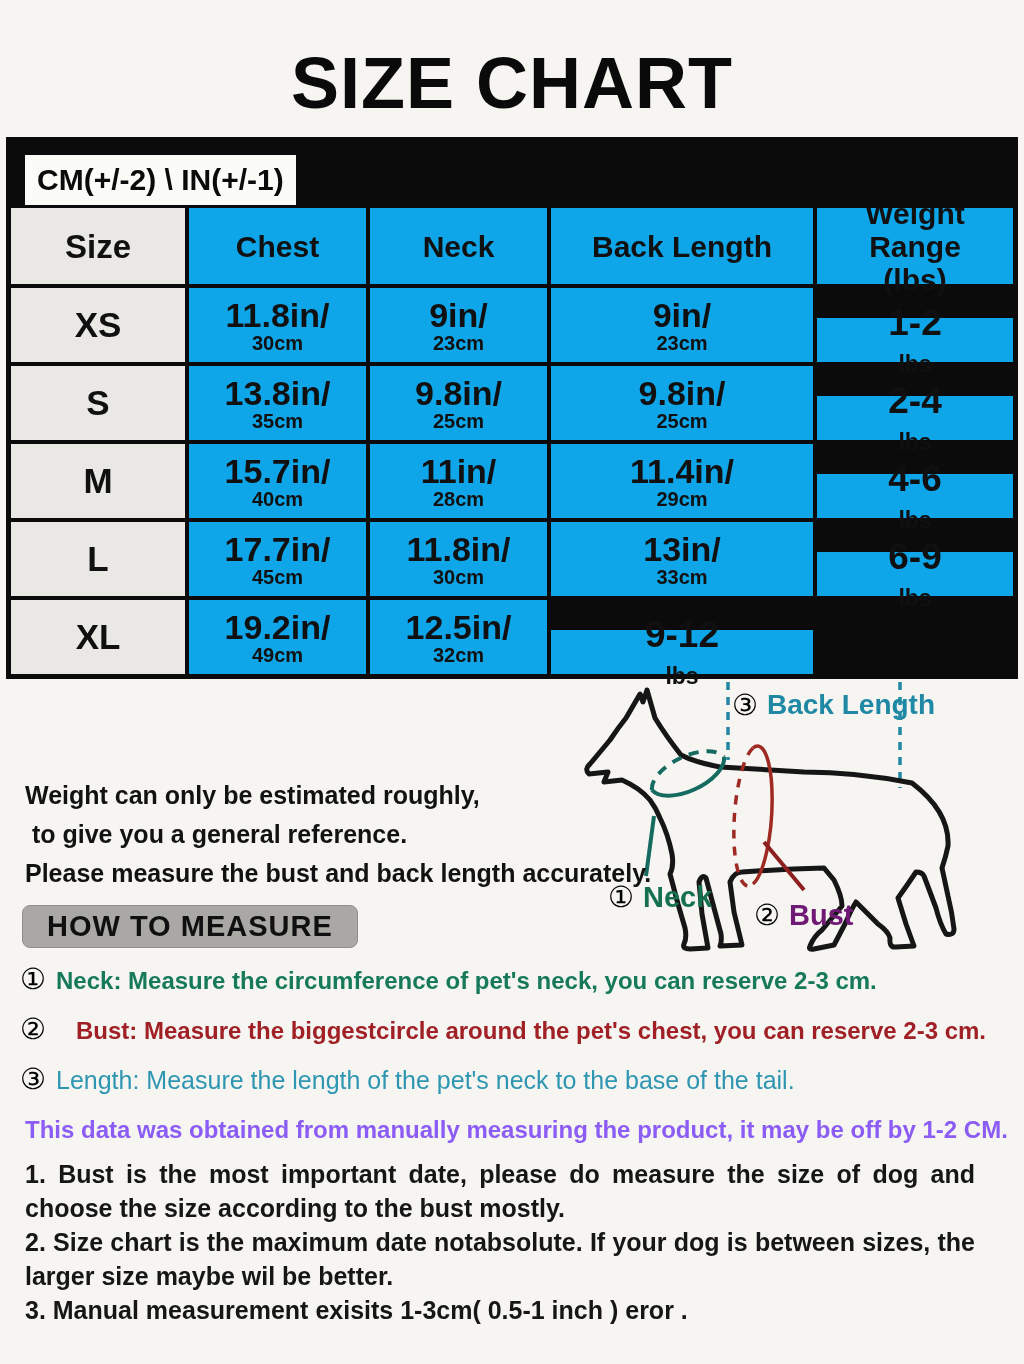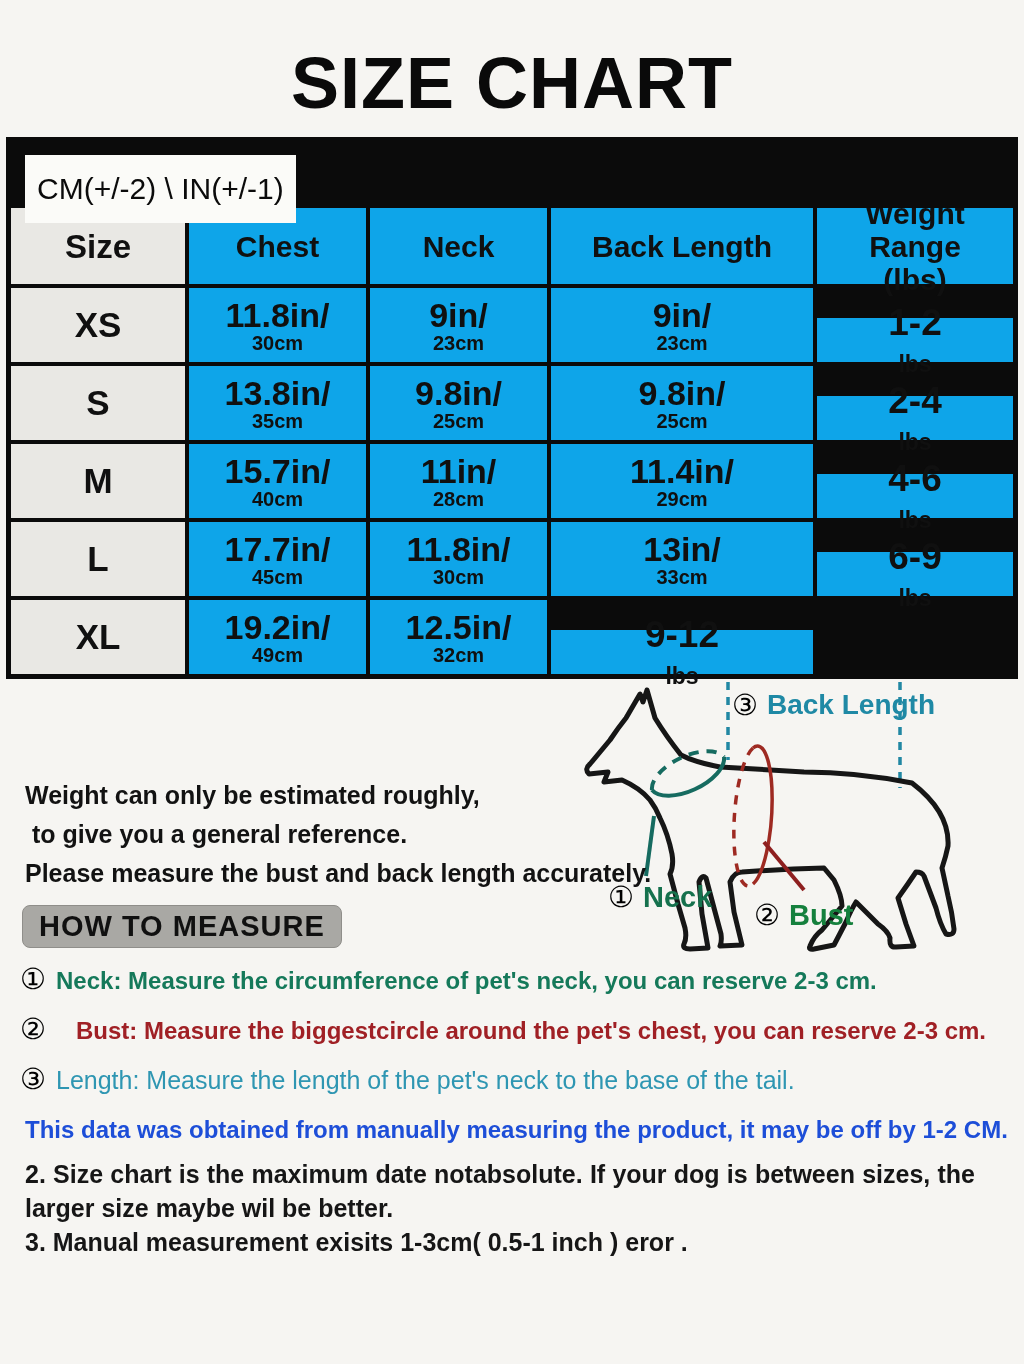"CM(+/-2) \ IN(+/-1)" .unitBox { font-weight: 400 -> 700; padding: 17px 12px -> 8px 12px }
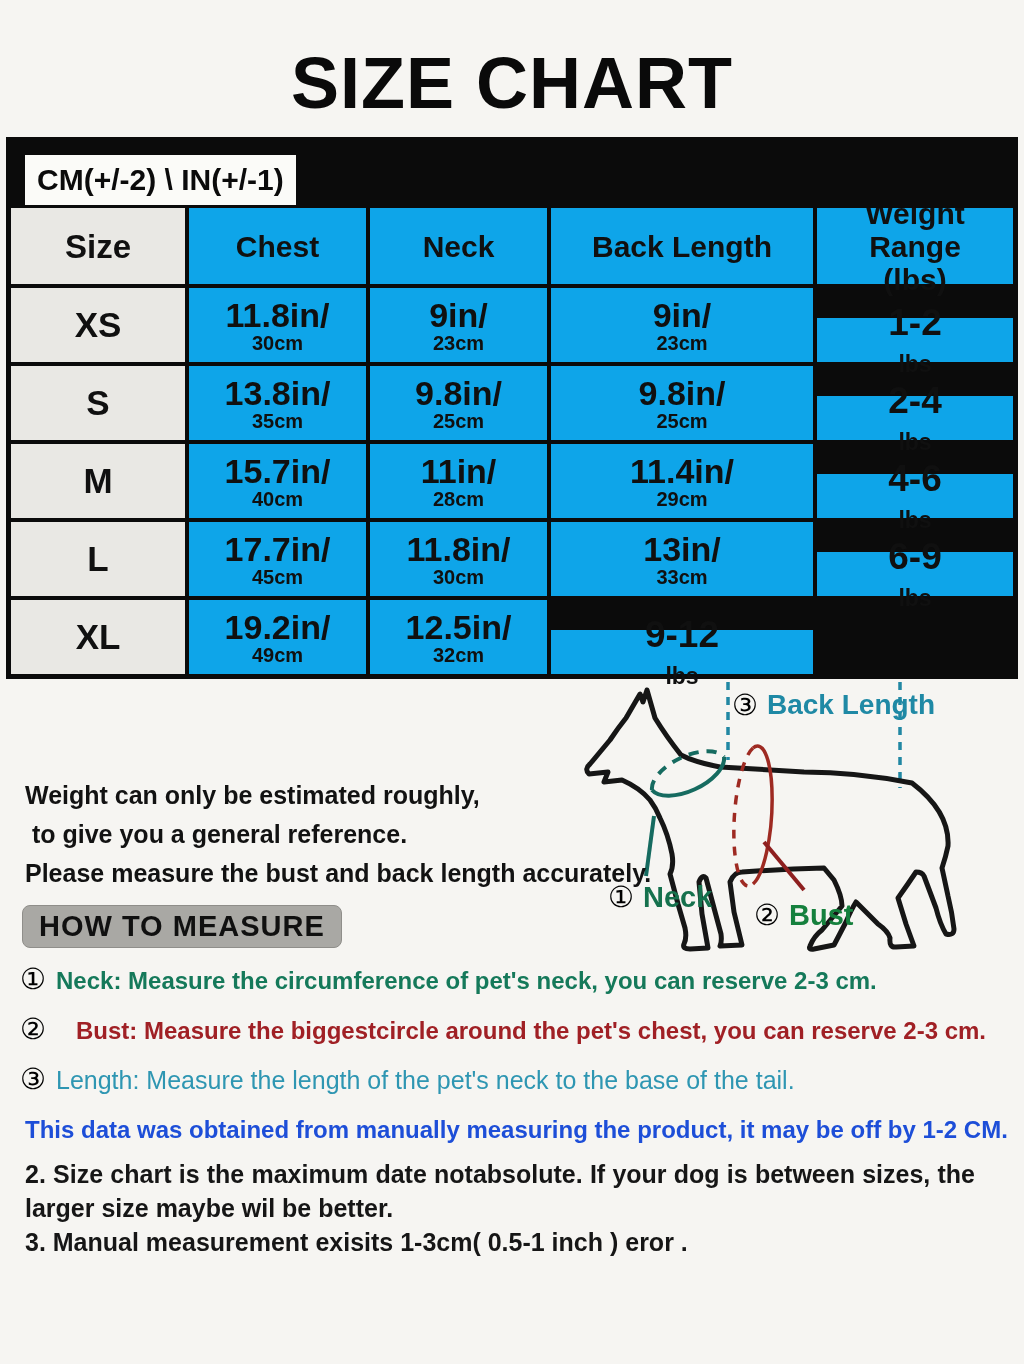"HOW TO MEASURE" .howTo { padding: 4px 16px -> 4px 24px }
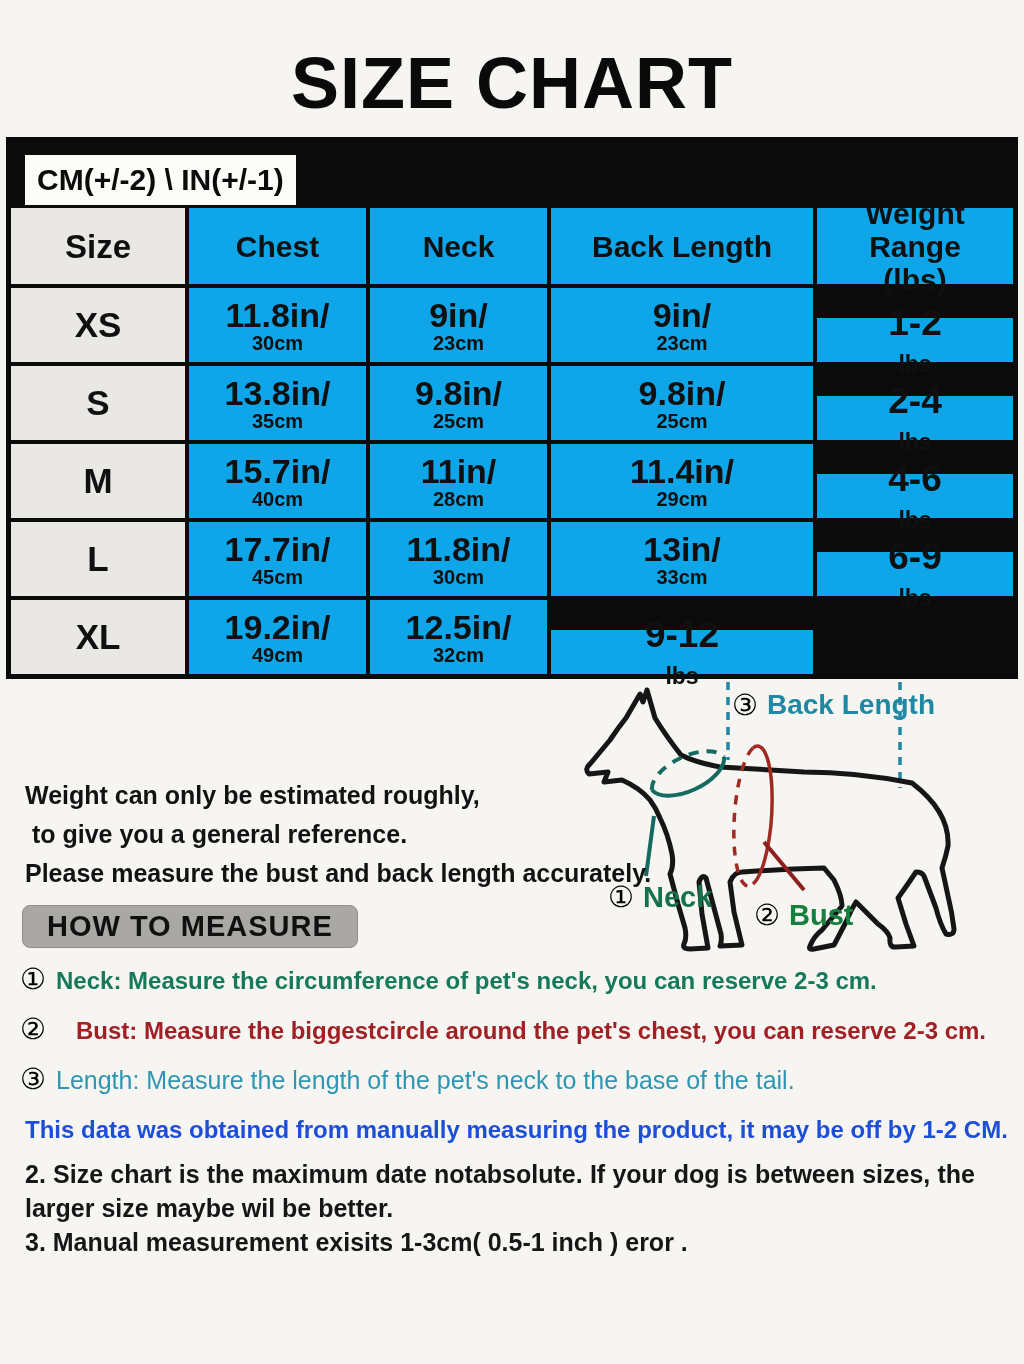"Bust" .bustTxt { color: #15803d -> #701a75 }
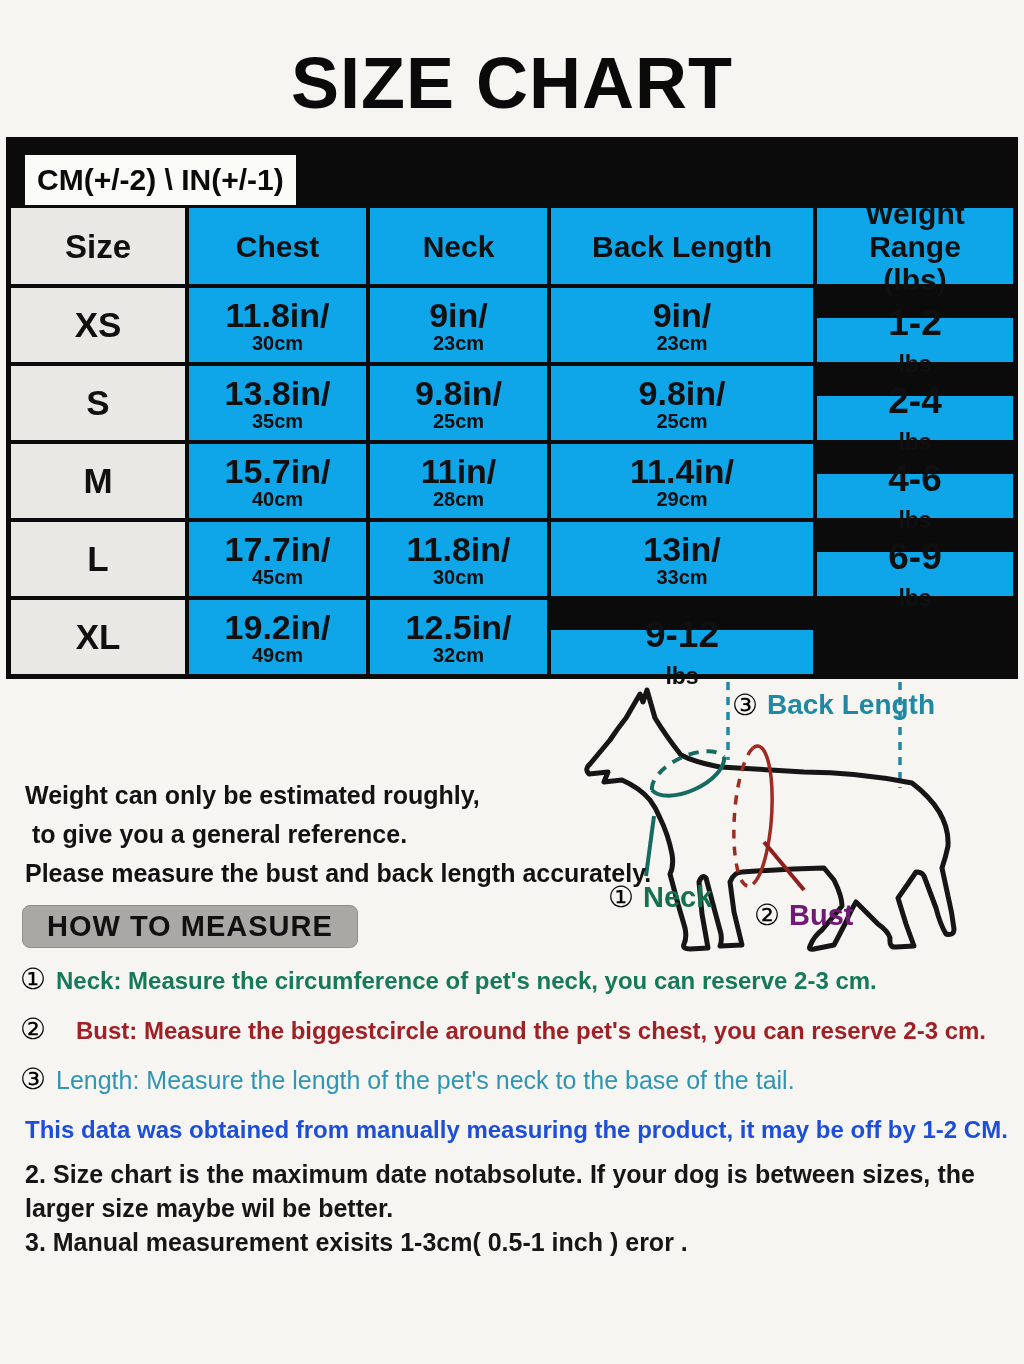"This data was obtained from" .disclaimer { color: #1d4ed8 -> #8b5cf6 }
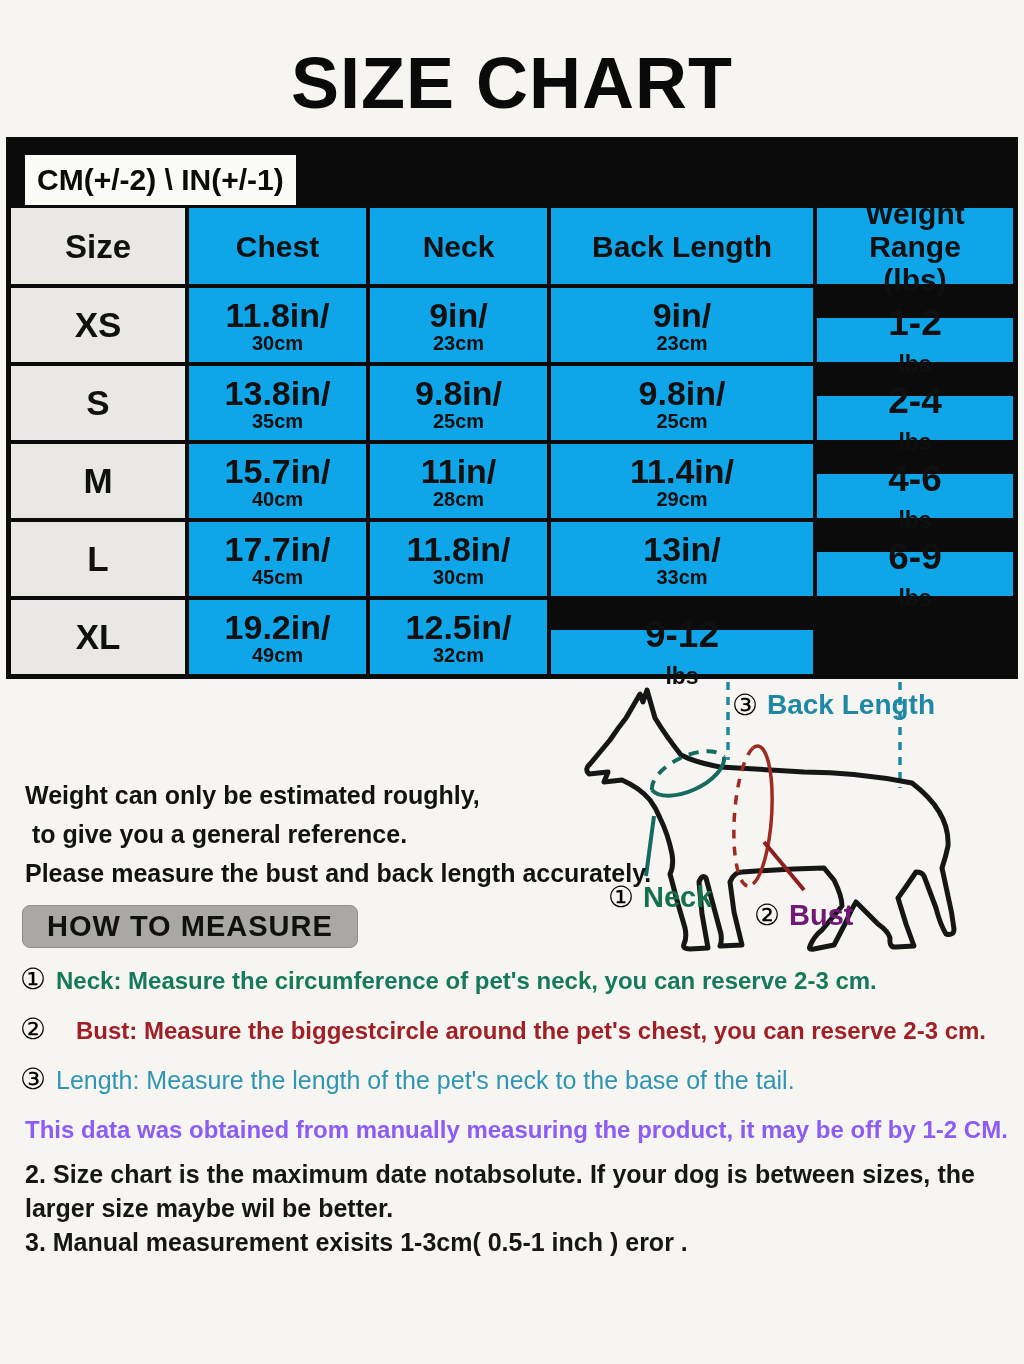"1. Bust is the most" p { html: none -> <p>1. Bust is the most important date, please do measure the size of dog and choose the size according to the bust mostly.</p> }
